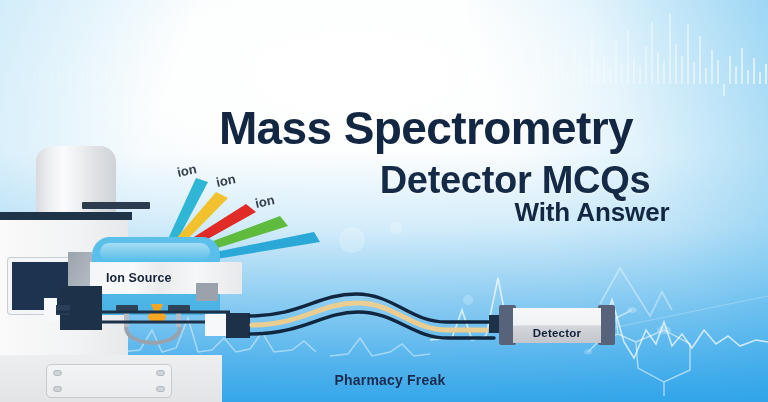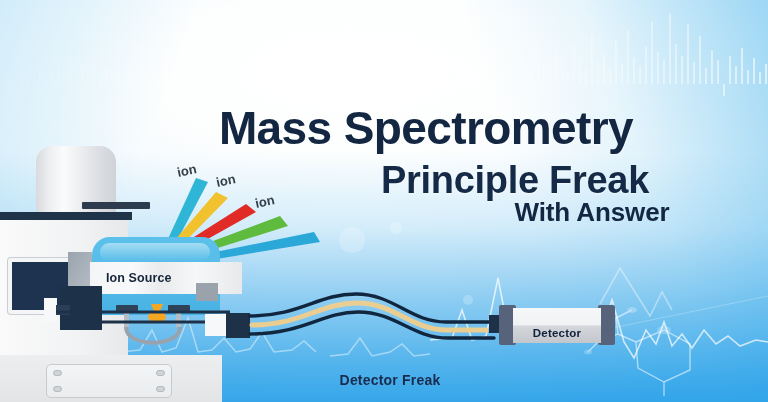"Principle Freak" div.t2 { text: Principle Freak -> Detector MCQs }
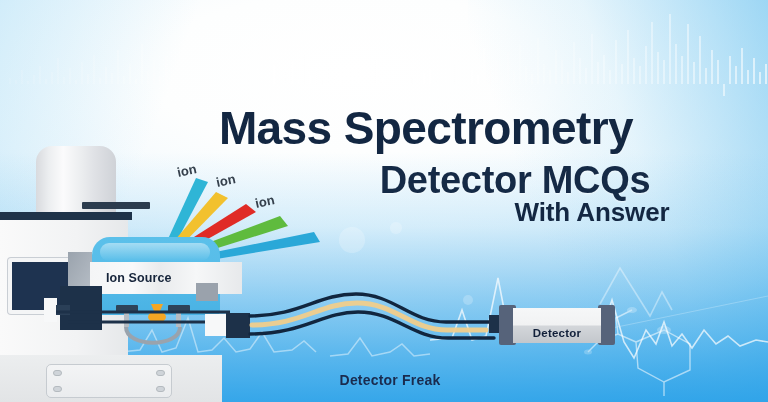"Detector Freak" div.brand { text: Detector -> Pharmacy }
